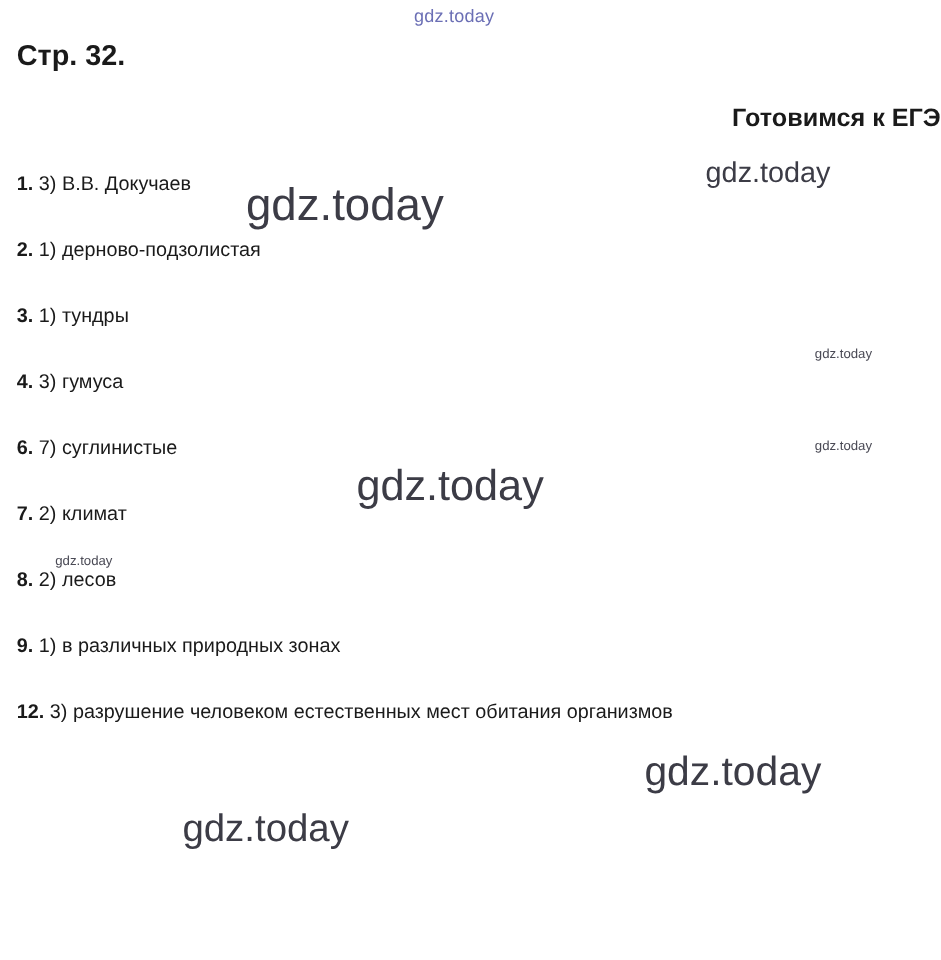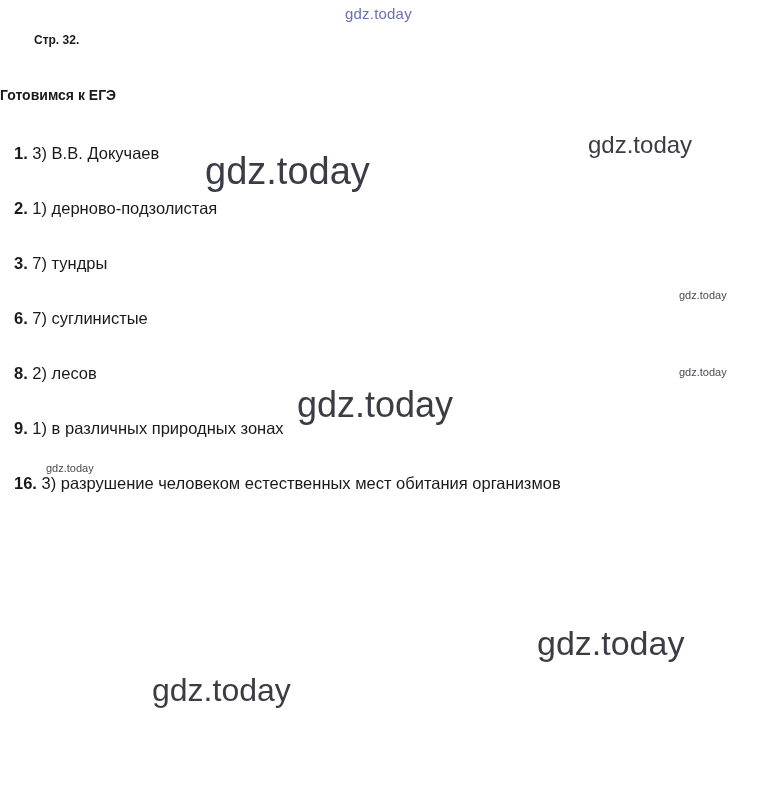"Стр. 32." .page-label { font-size: 12px -> 24px; margin-left: 20px -> none }
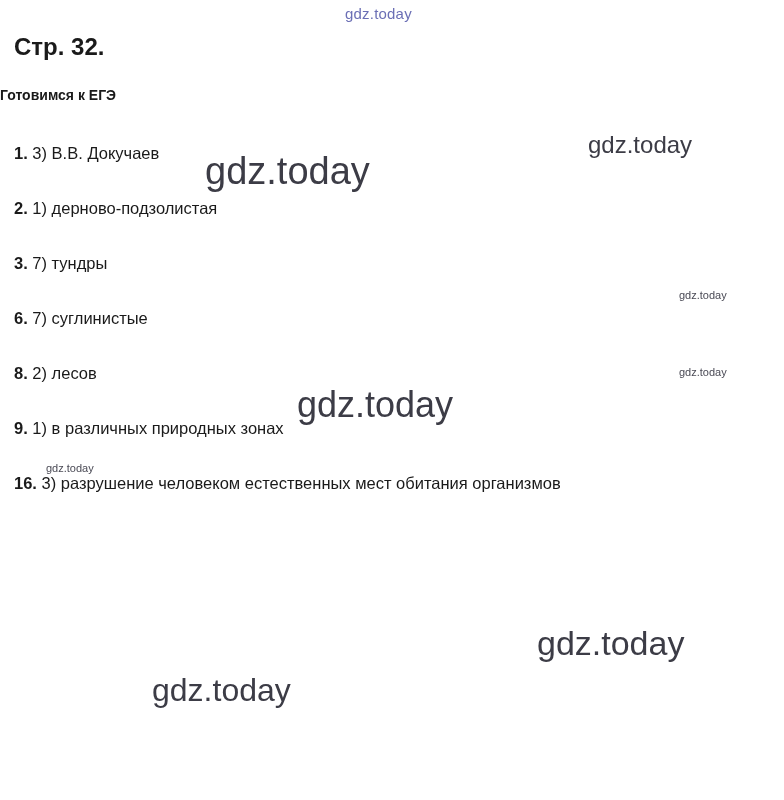"Готовимся к ЕГЭ" .heading { font-size: 14px -> 21px; text-align: left -> right }
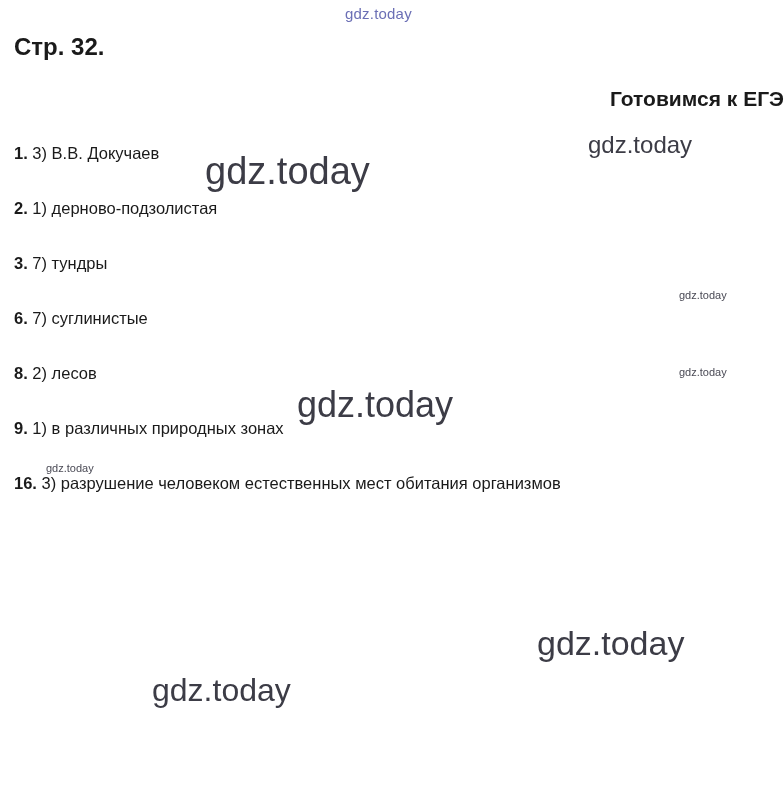"7) тундры" span.txt { text: 7 -> 1 }
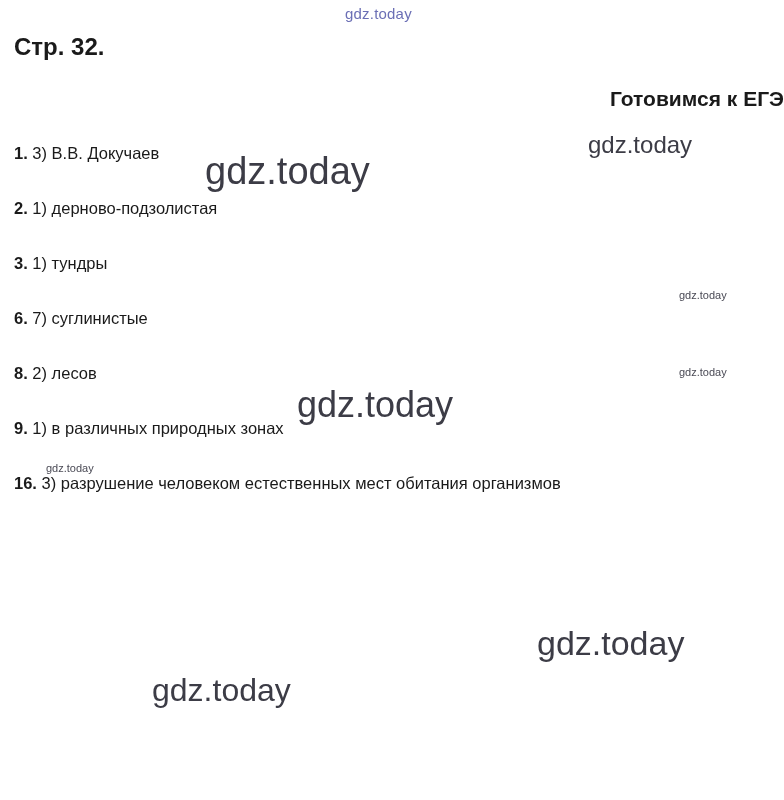"4. 3) гумуса" div.answer-row { html: none -> <div> <span>4.</span> <span>3) гумуса</span> </div> }
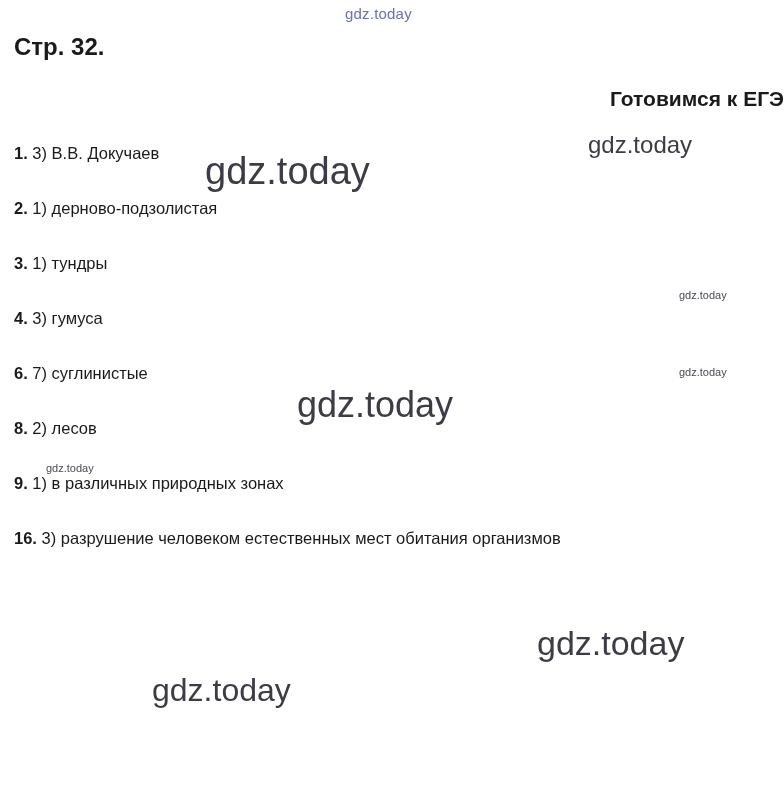"7. 2) климат" div.answer-row { html: none -> <div> <span>7.</span> <span>2) климат</span> </div> }
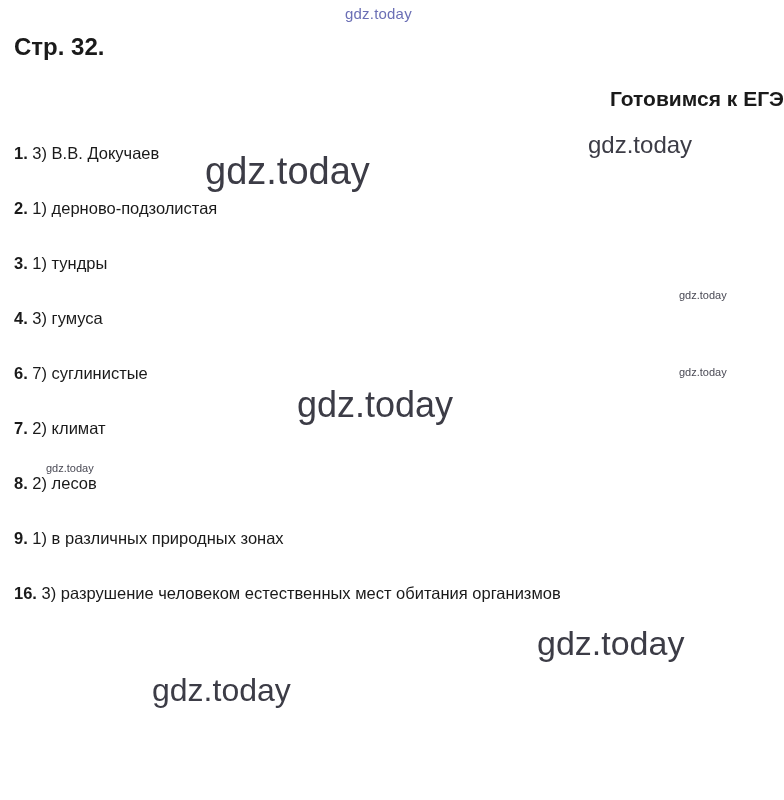"16." span.num { text: 16 -> 12 }
